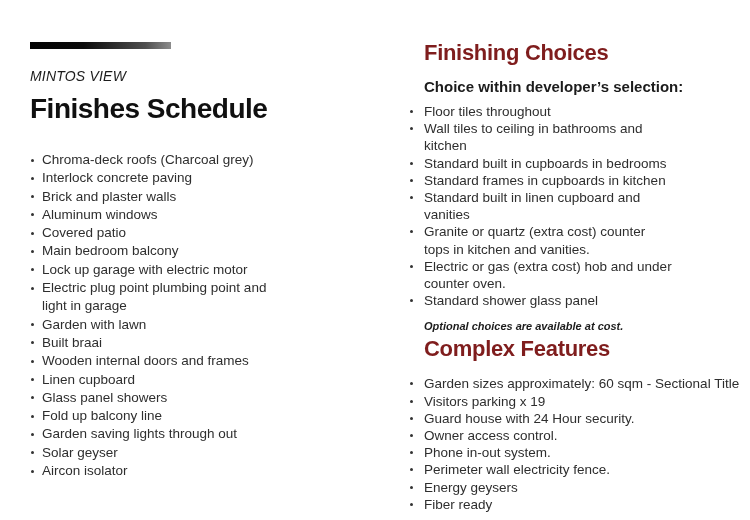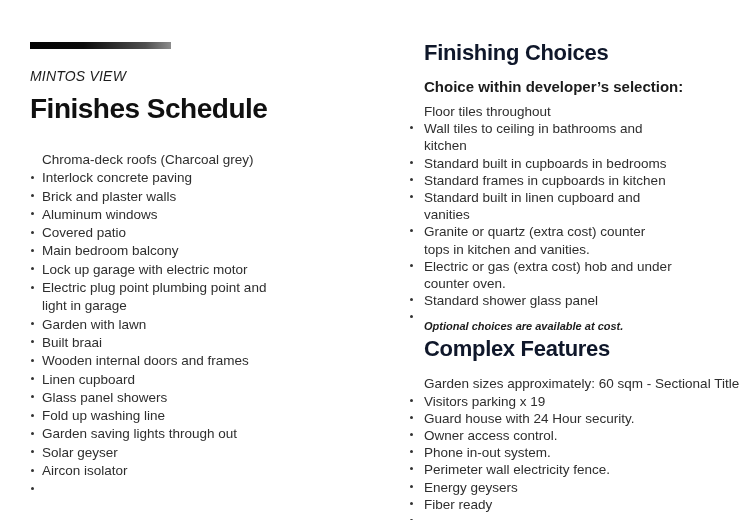"Finishing Choices" .title-right { color: #0f172a -> #7f1d1d }
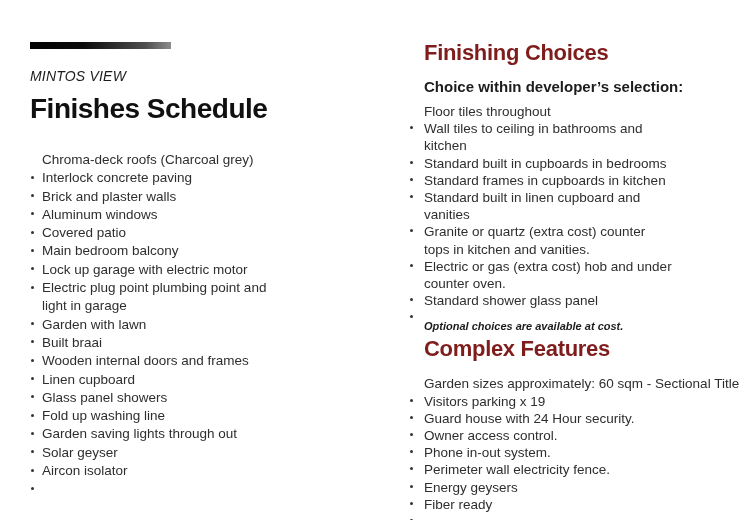"Floor tiles throughout" .li { align-items: flex-end -> flex-start }
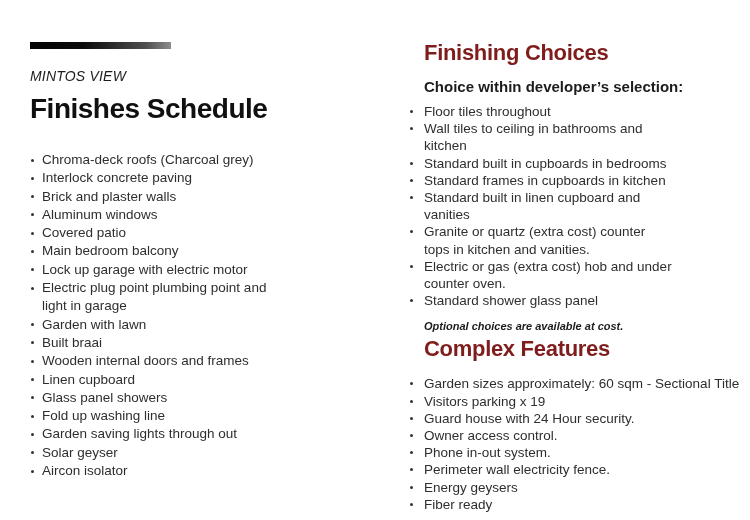"Fold up washing line" span.li-text { text: washing -> balcony }
